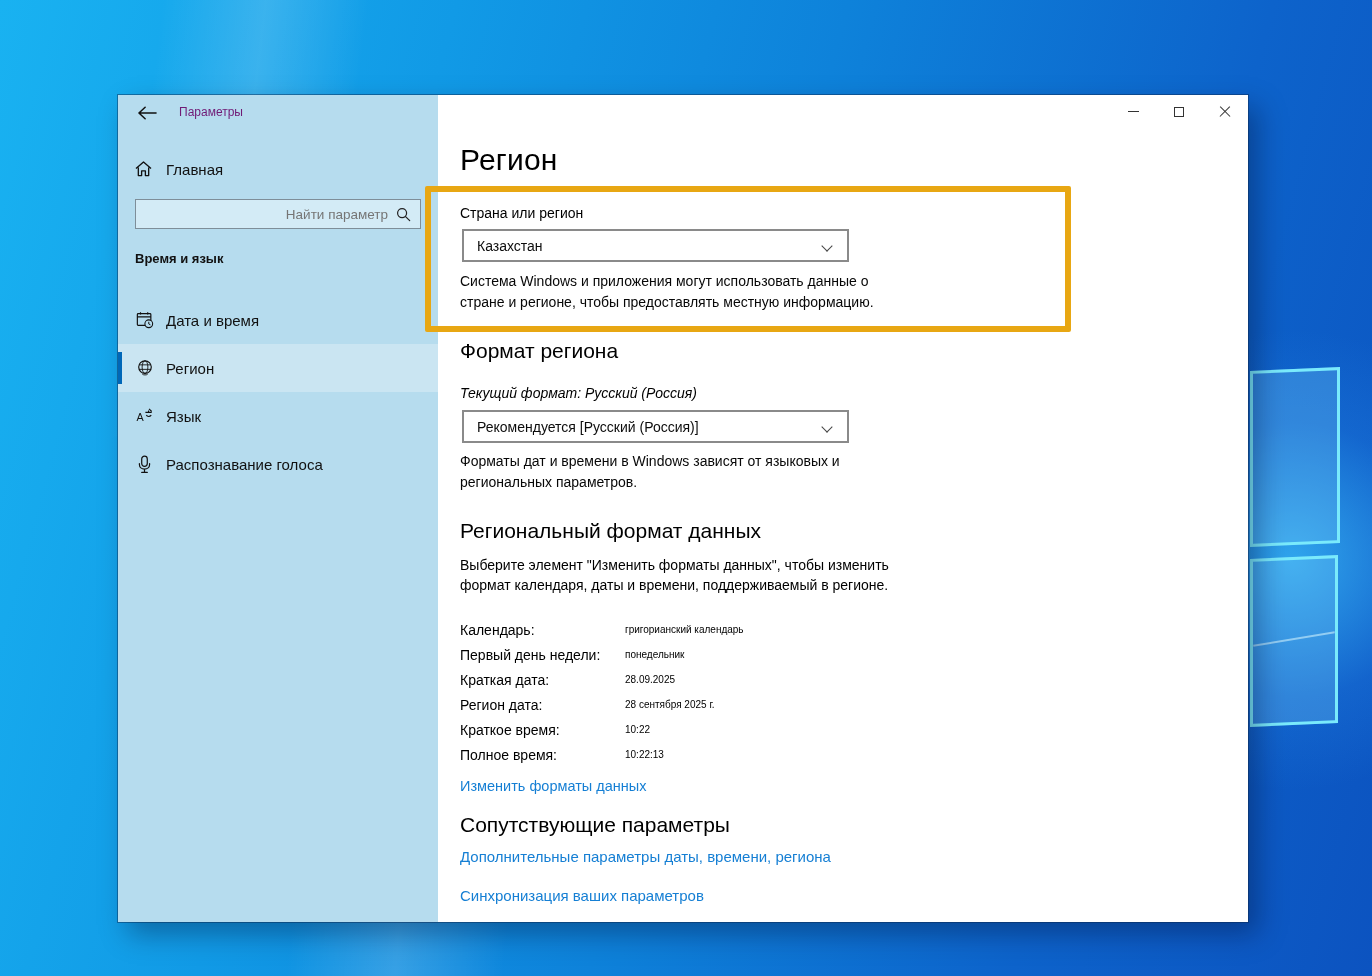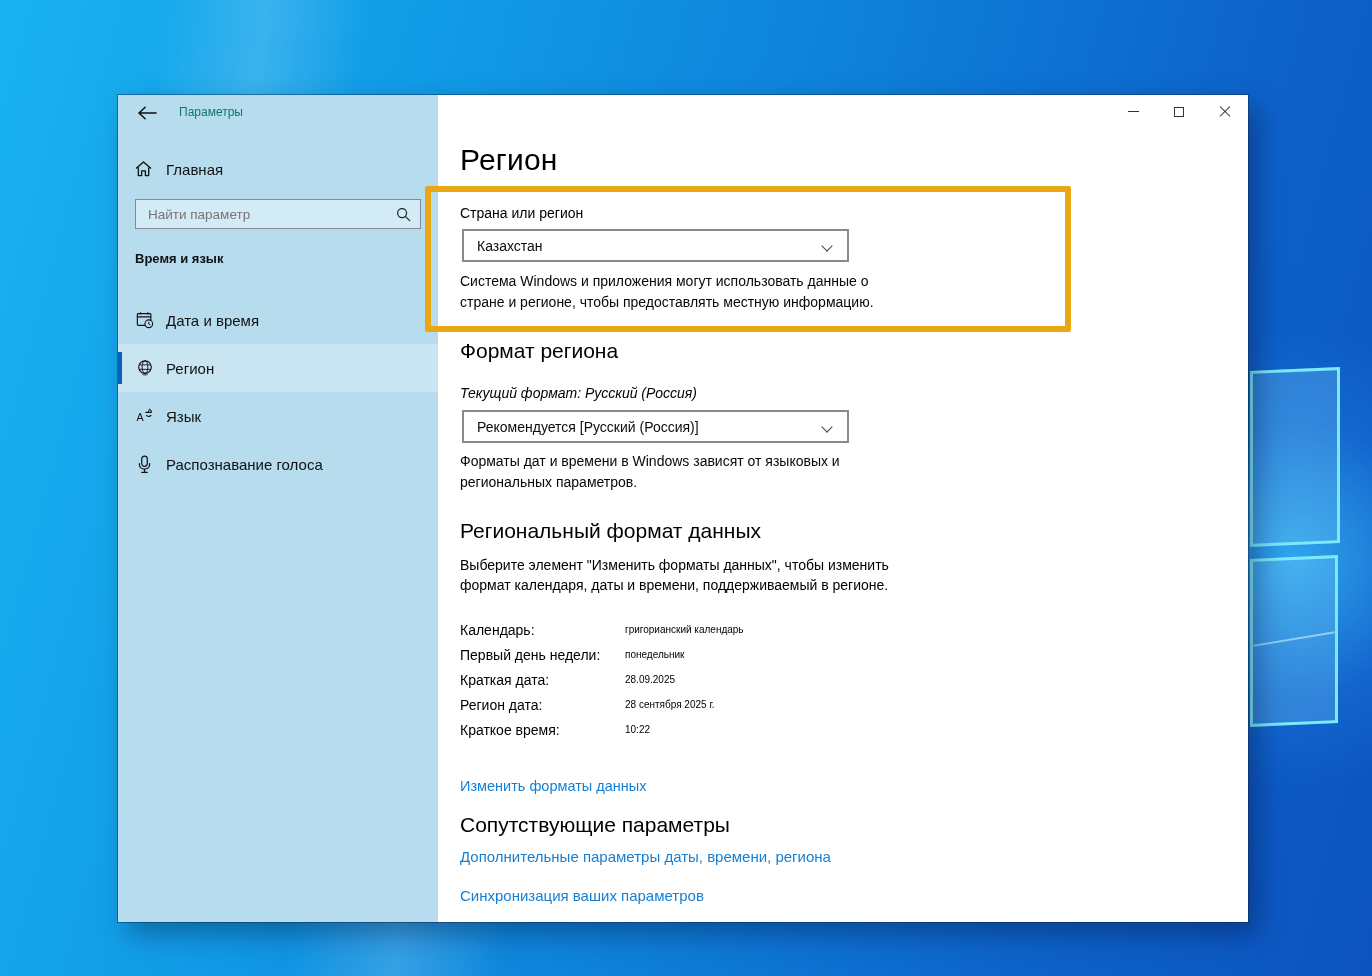"Параметры" .win-title { color: #0f766e -> #701a75 }
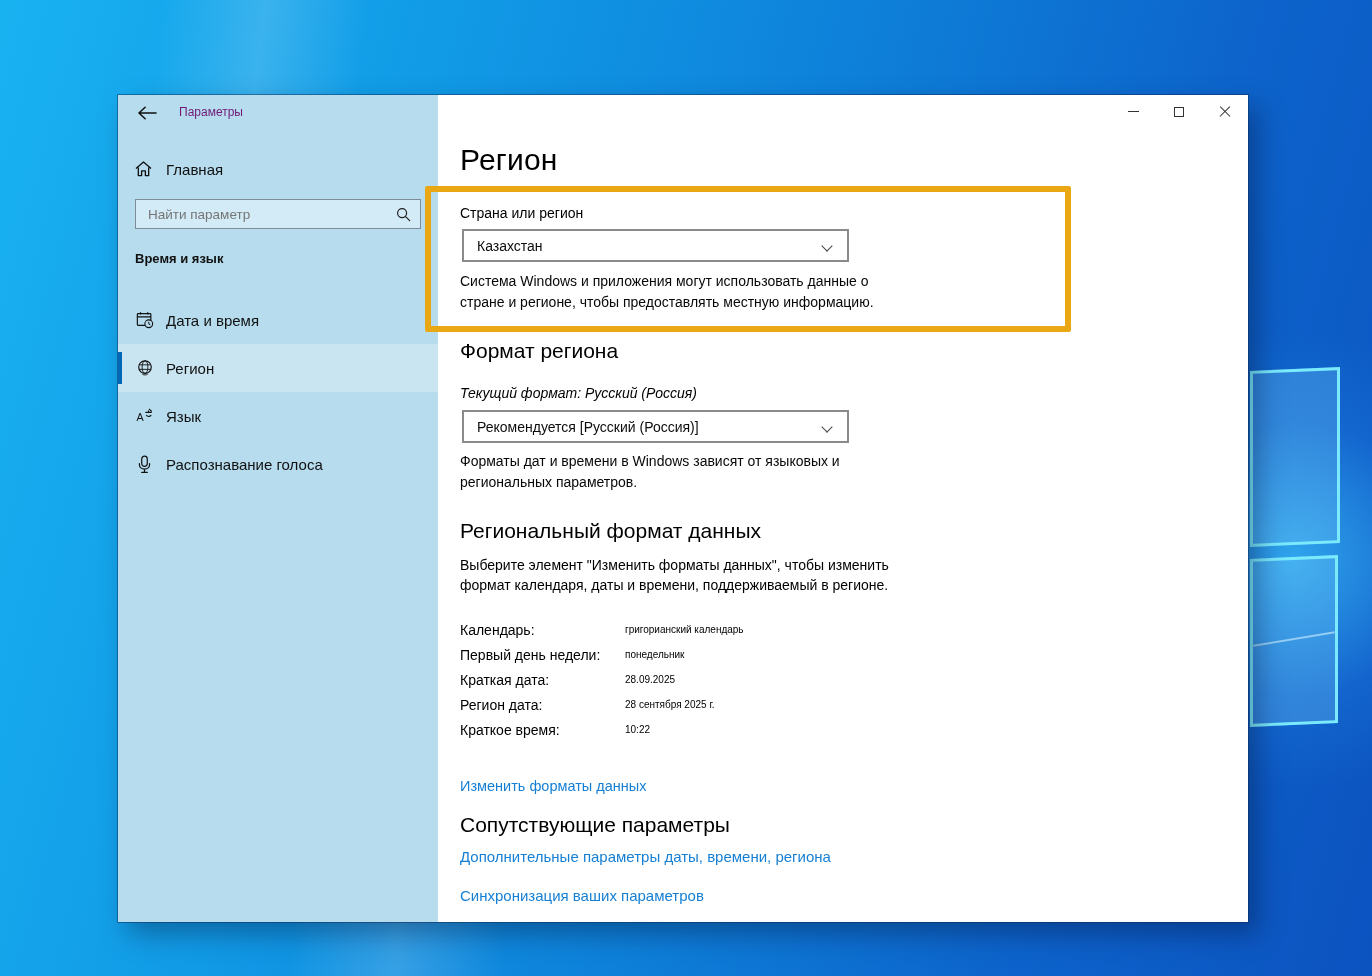"Найти параметр" .search-box input { text-align: none -> right }
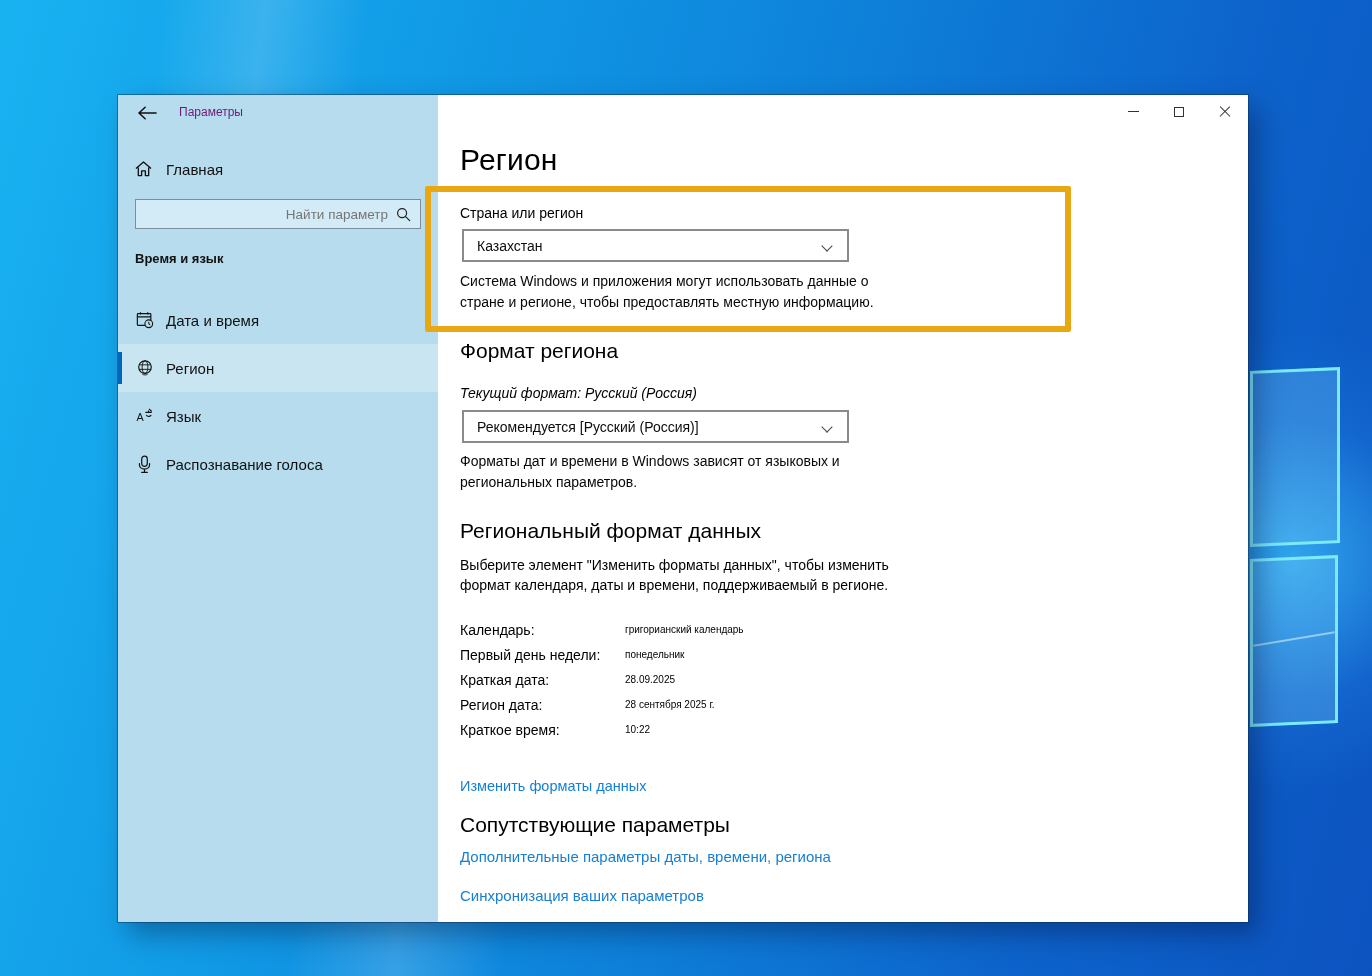"Полное время:" div.kv-row { html: none -> <div> <span>Полное время:</span> <span>10:22:13</span> </div> }
